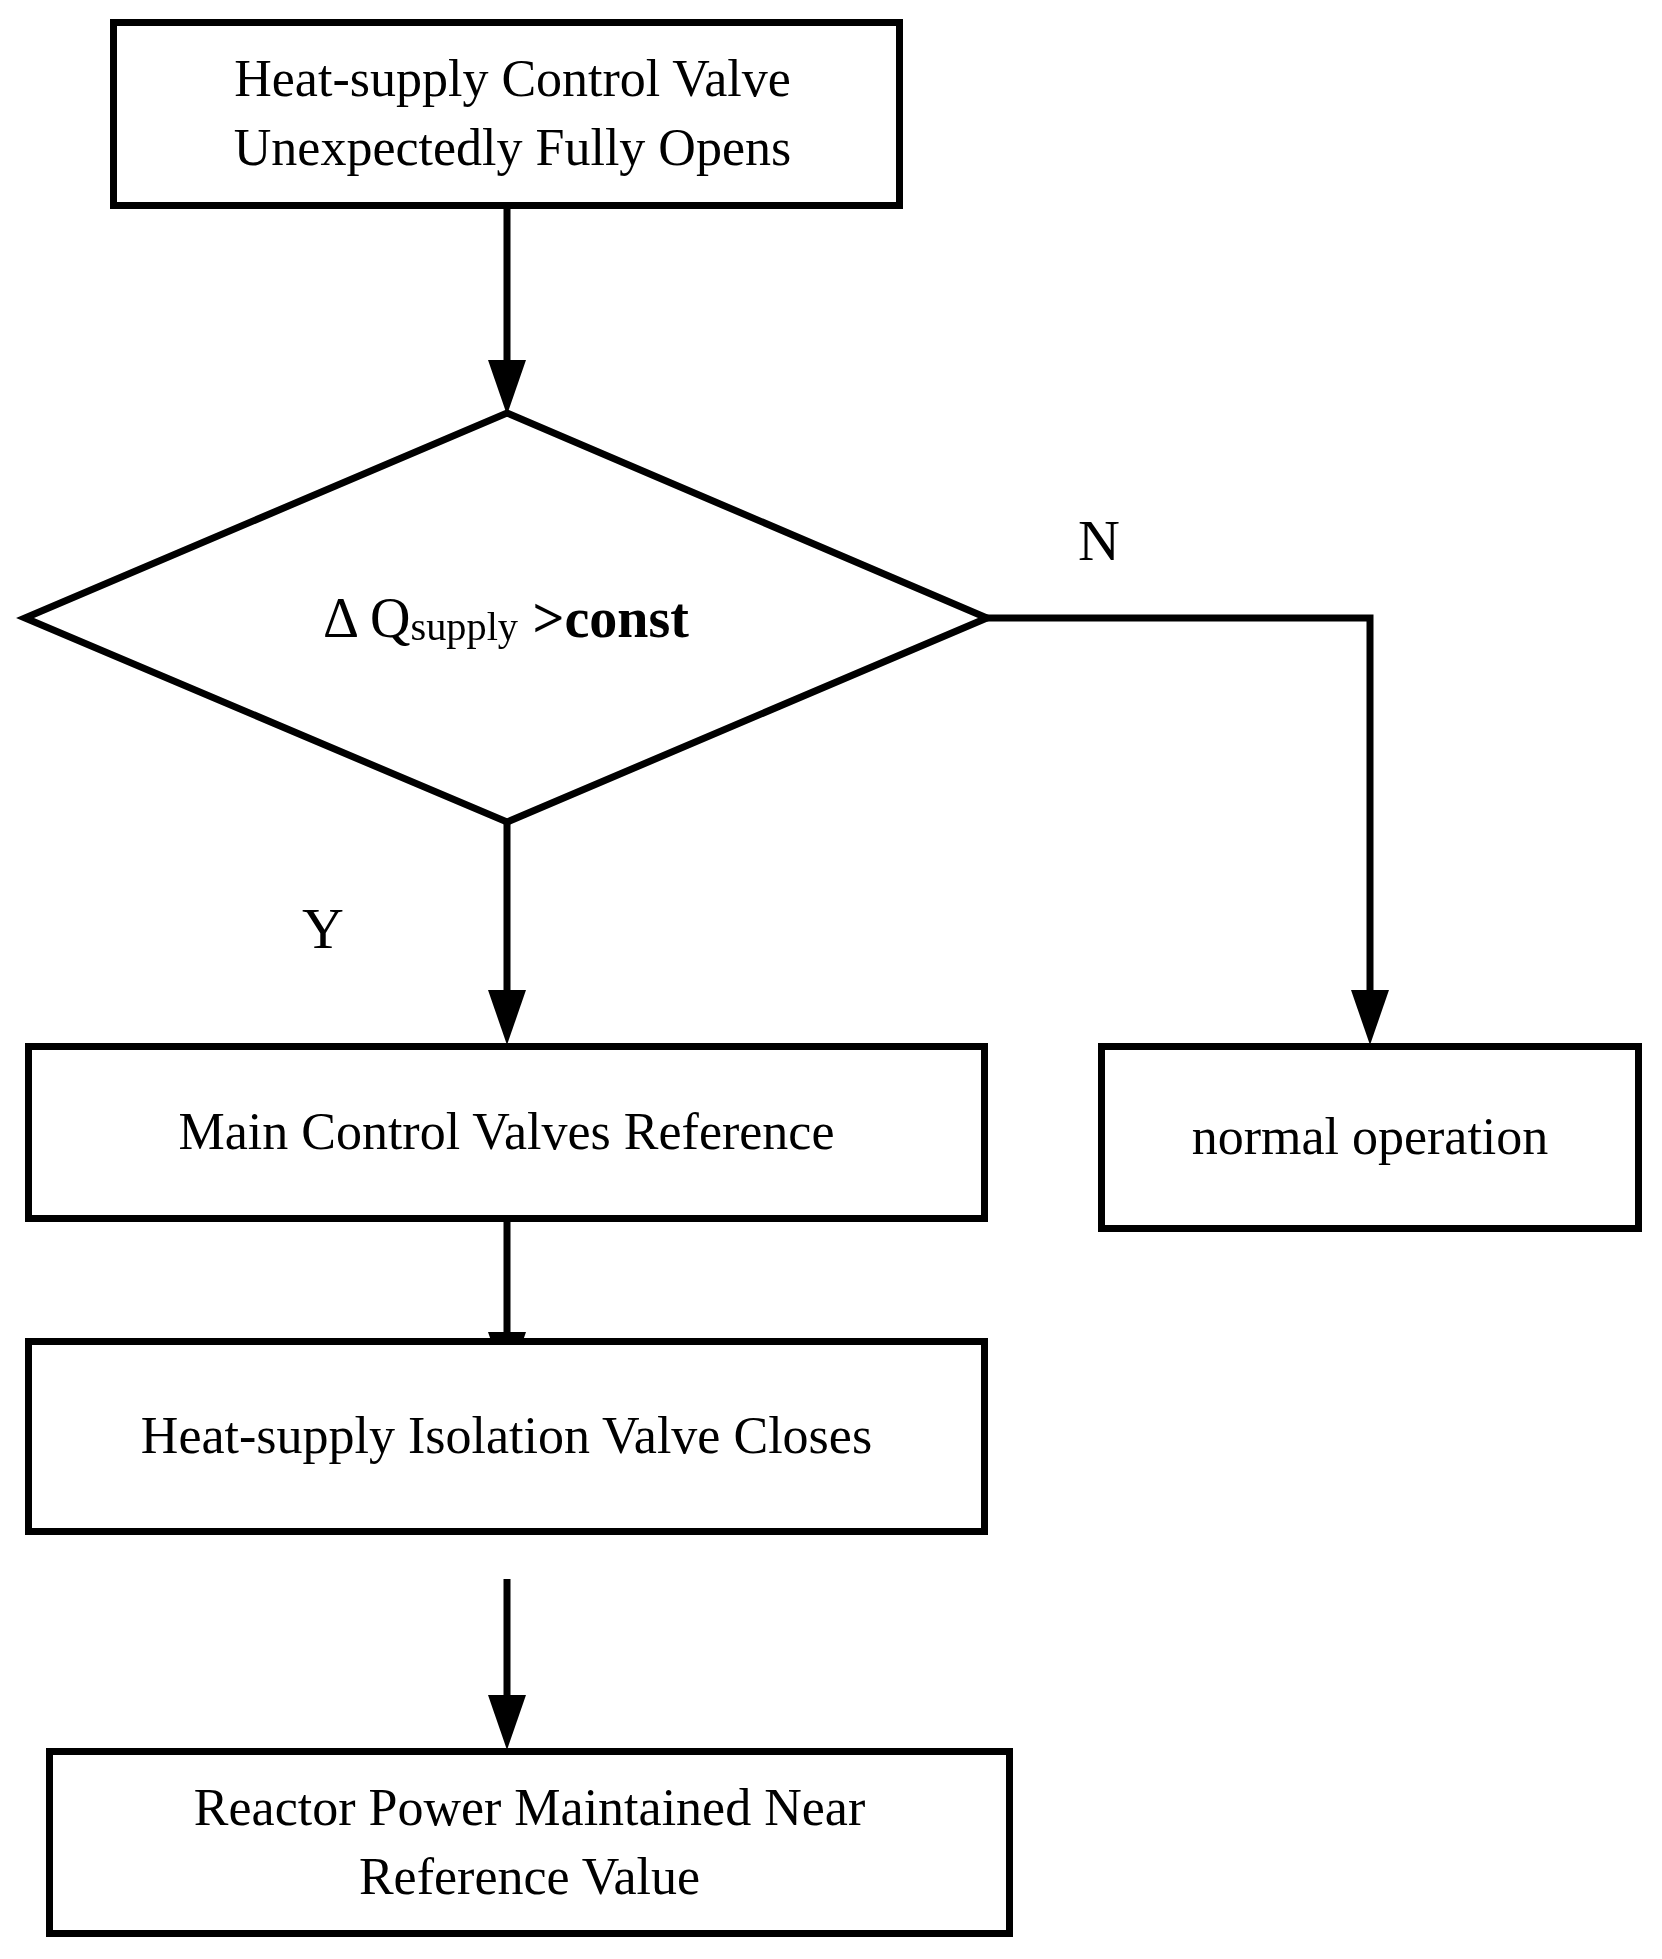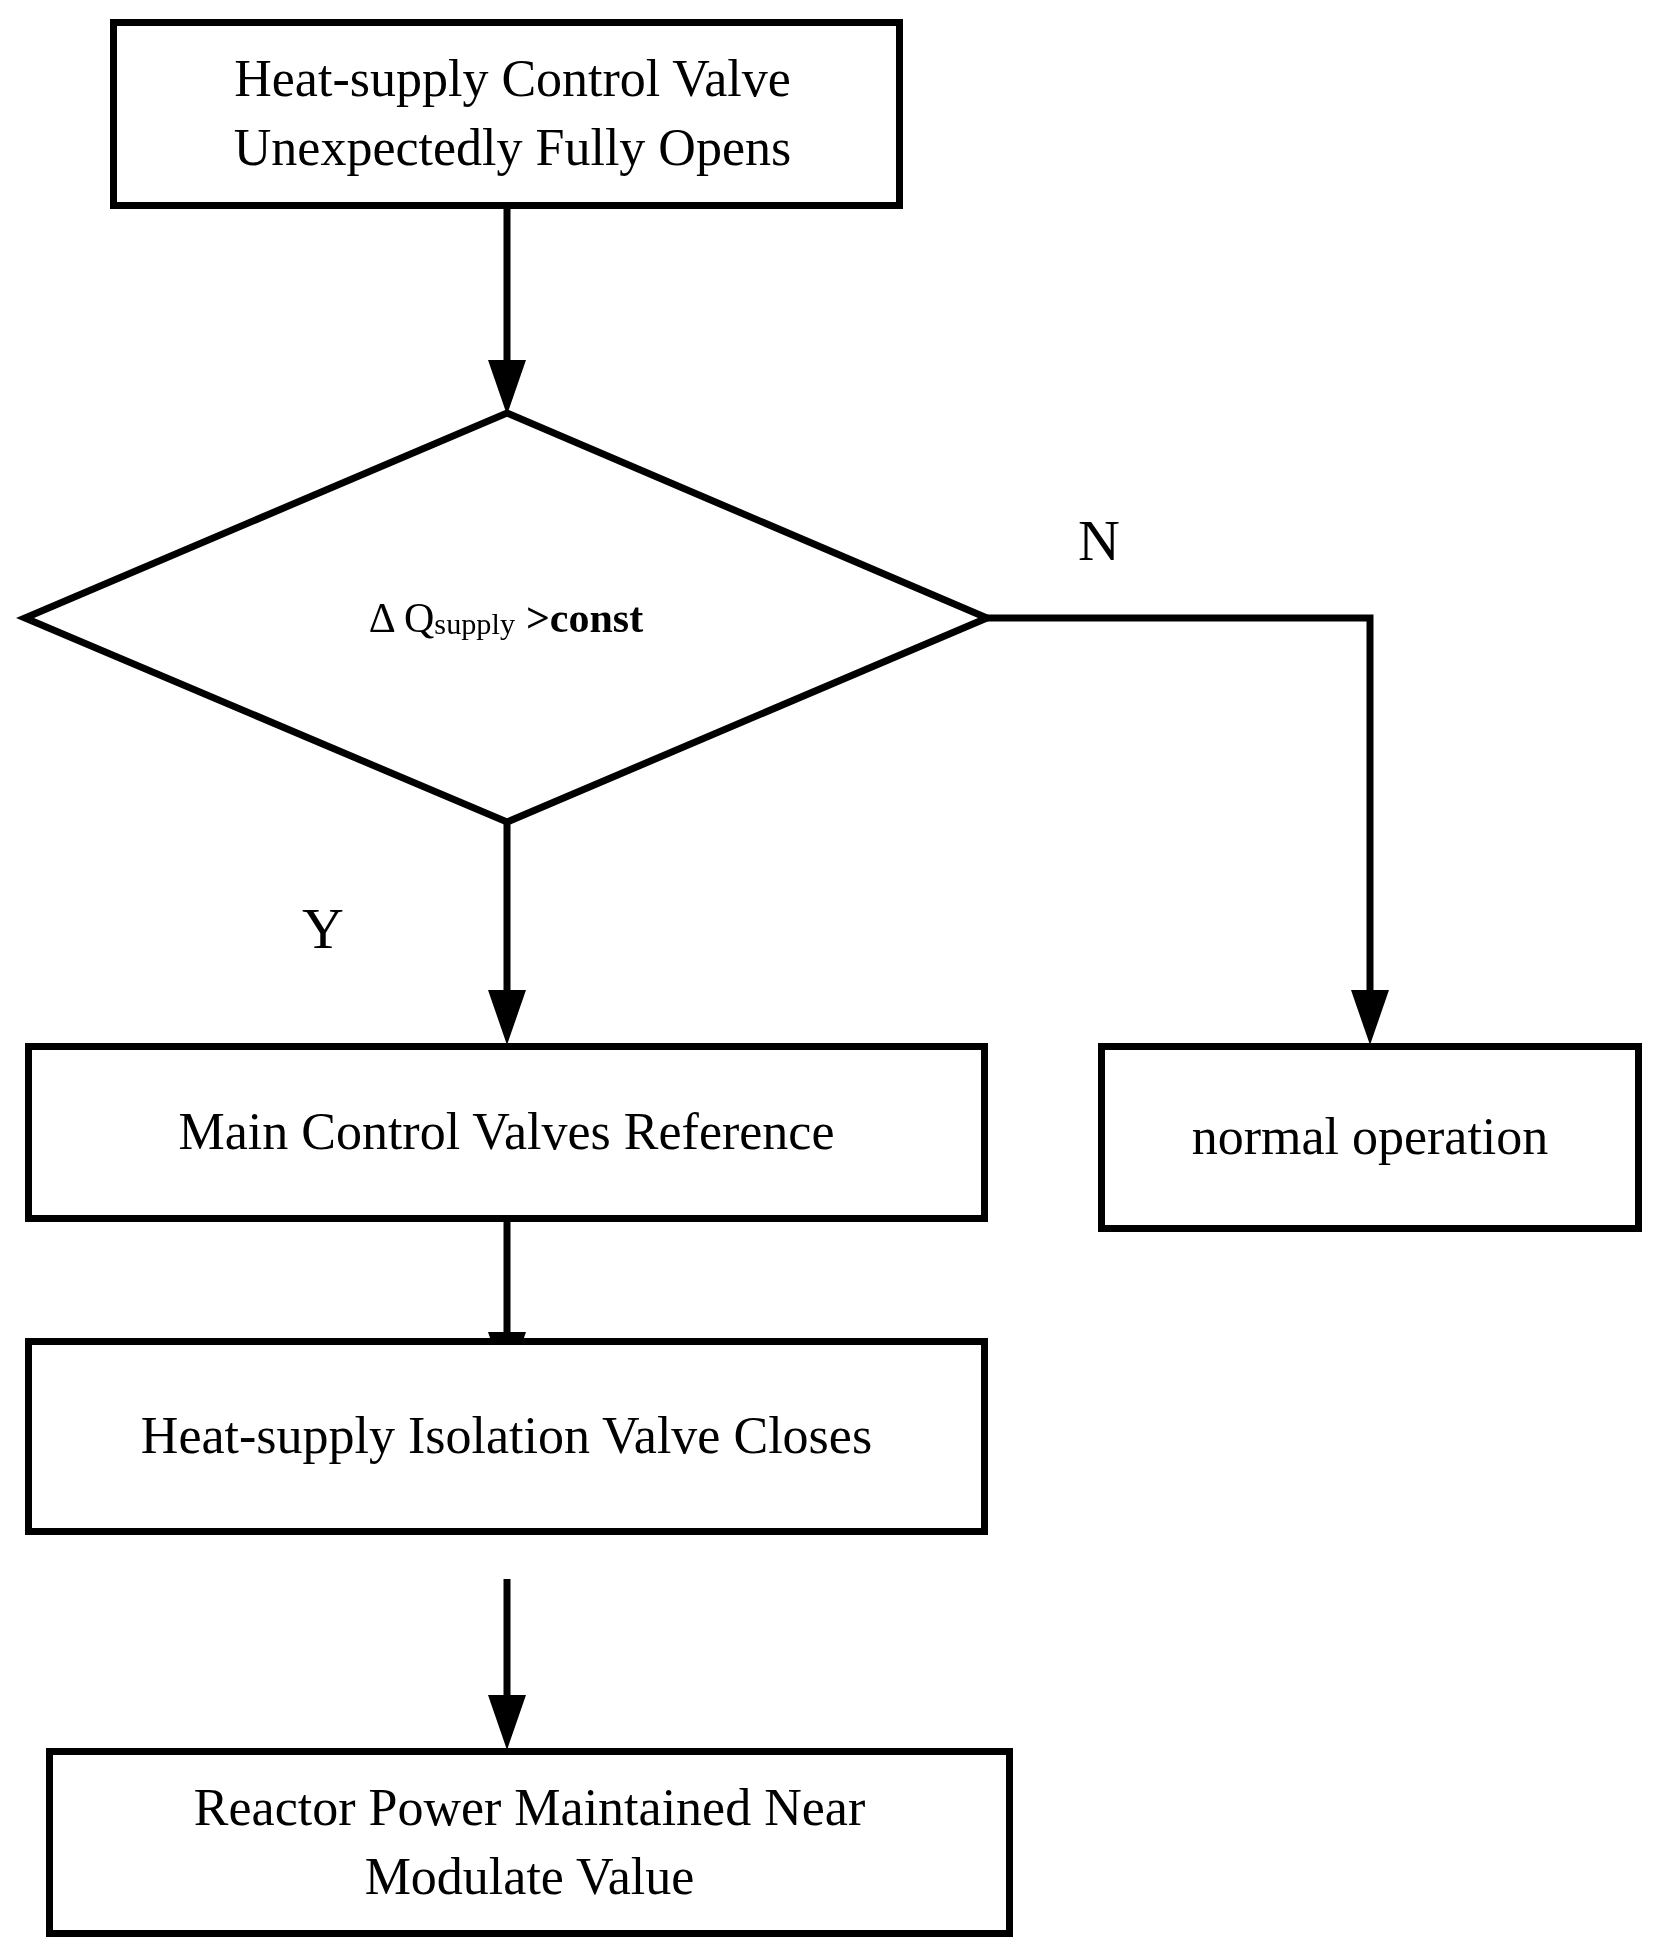"Δ Q" .decision-label { font-size: 42px -> 56px }
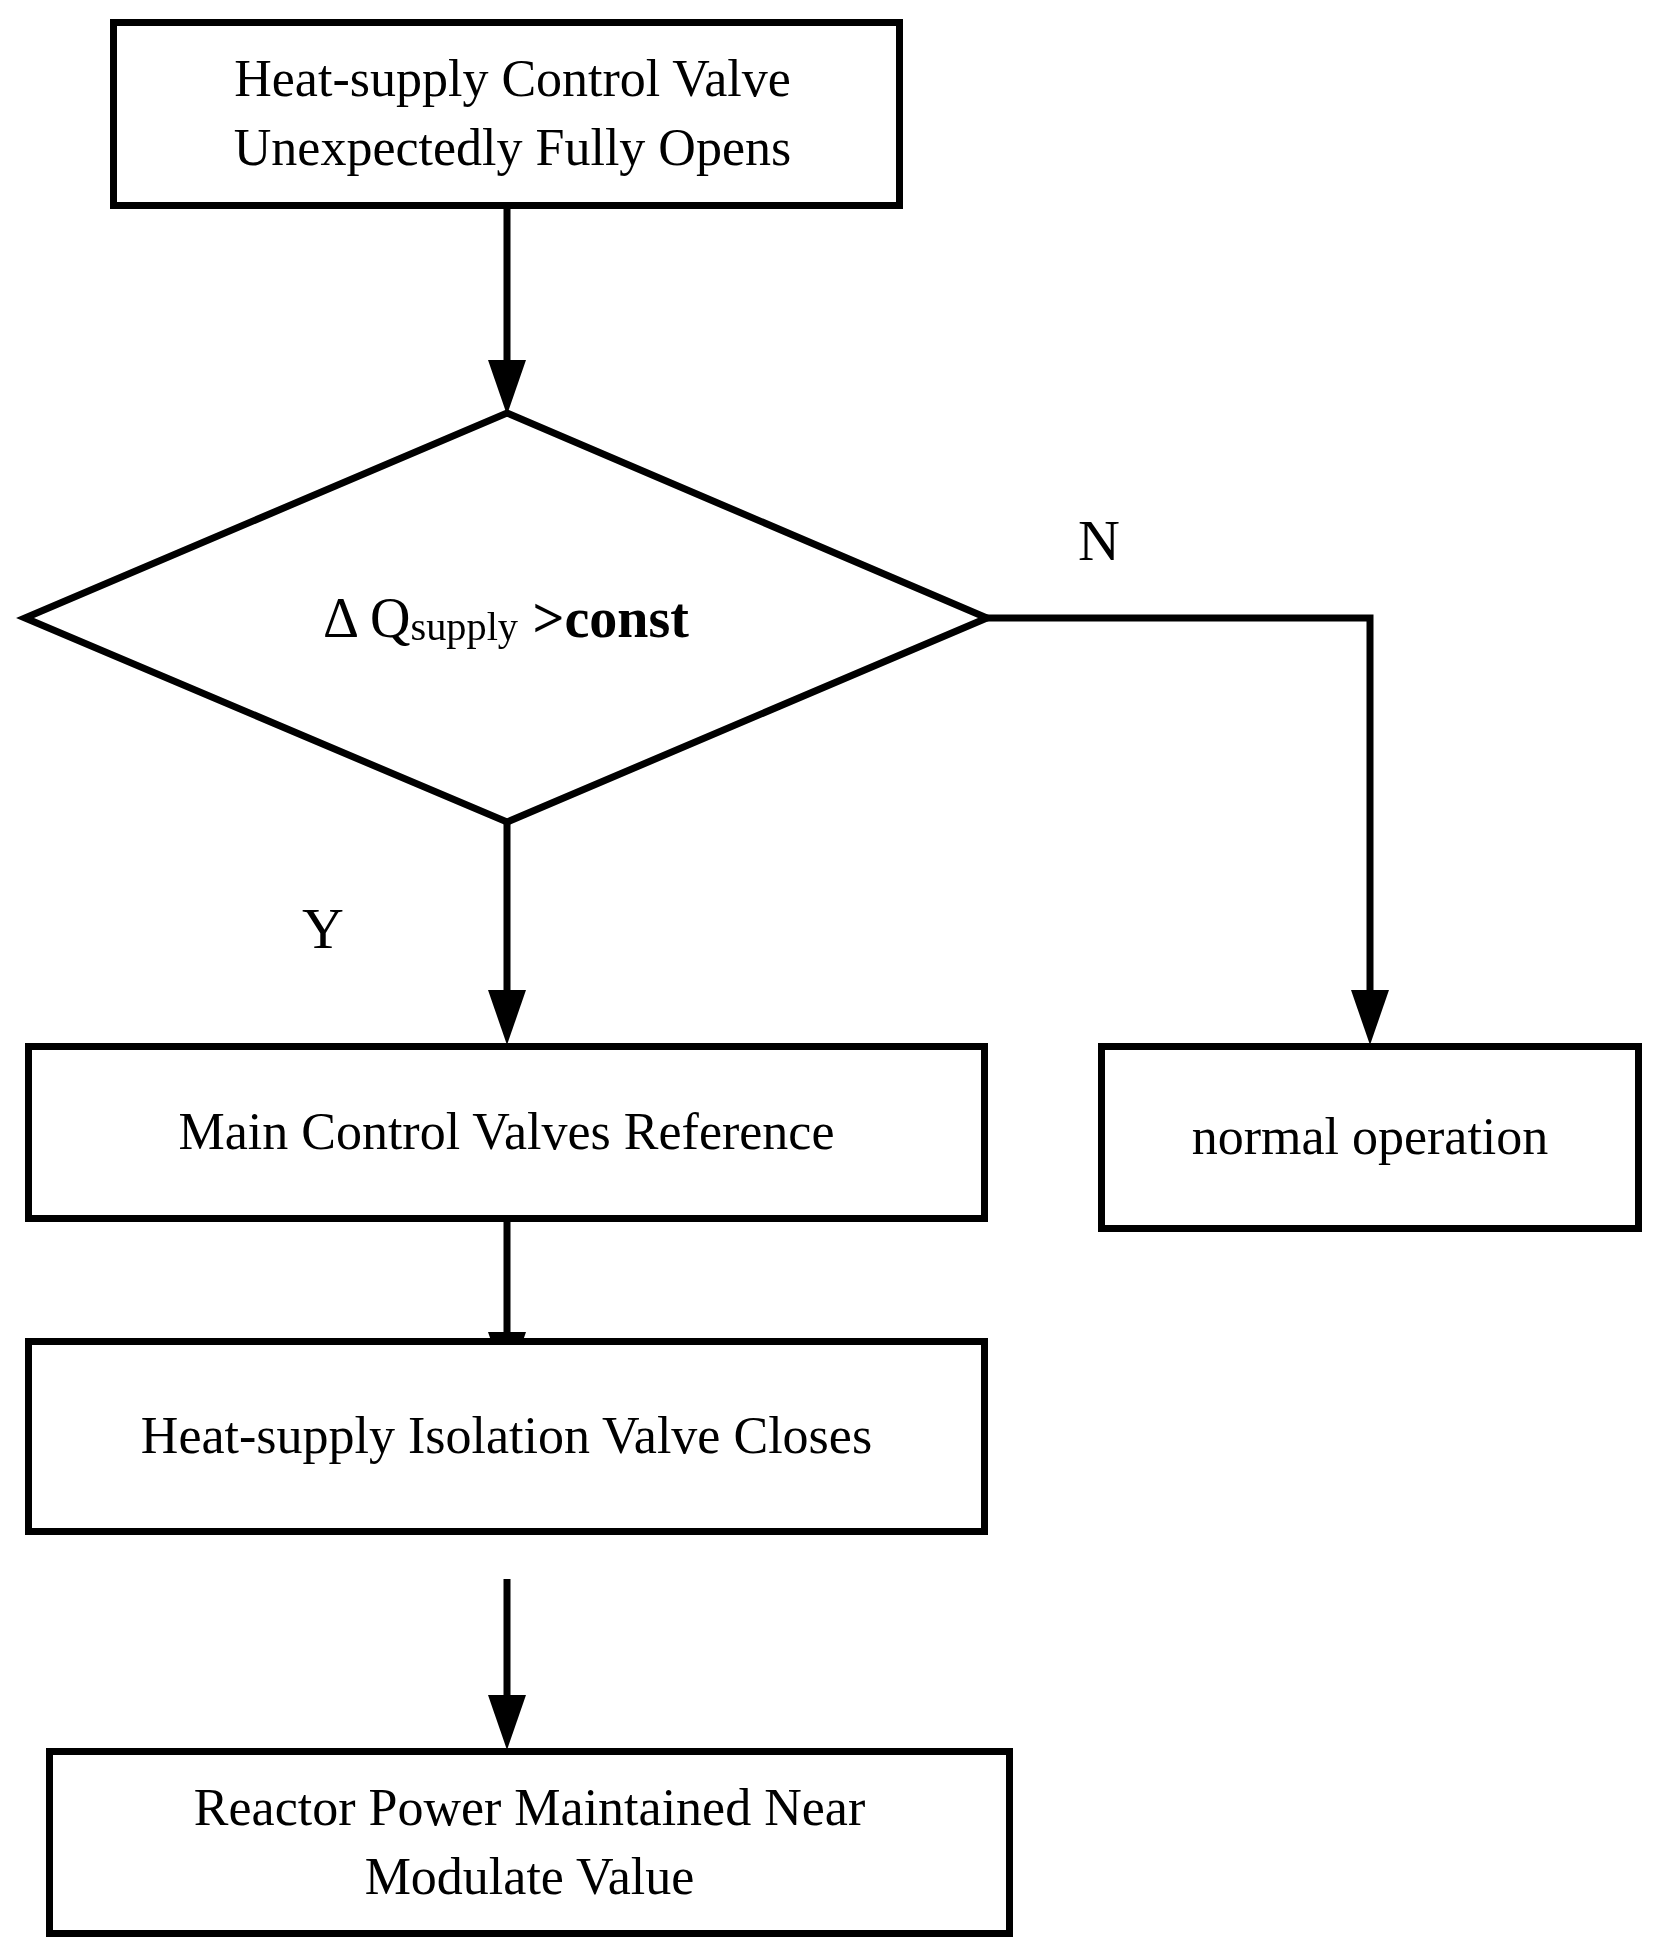"Modulate Value" span.tline { text: Modulate -> Reference }
